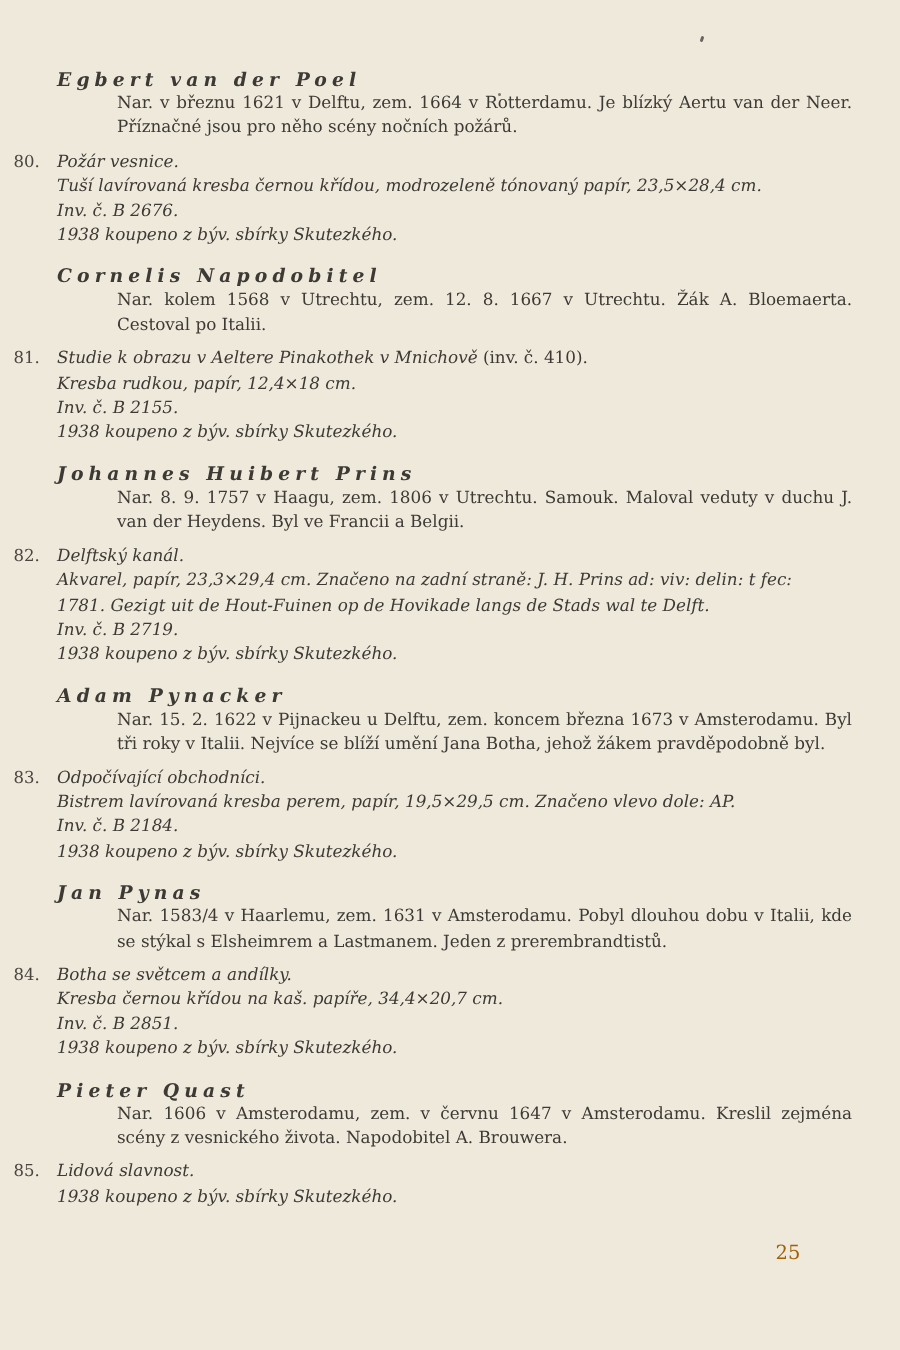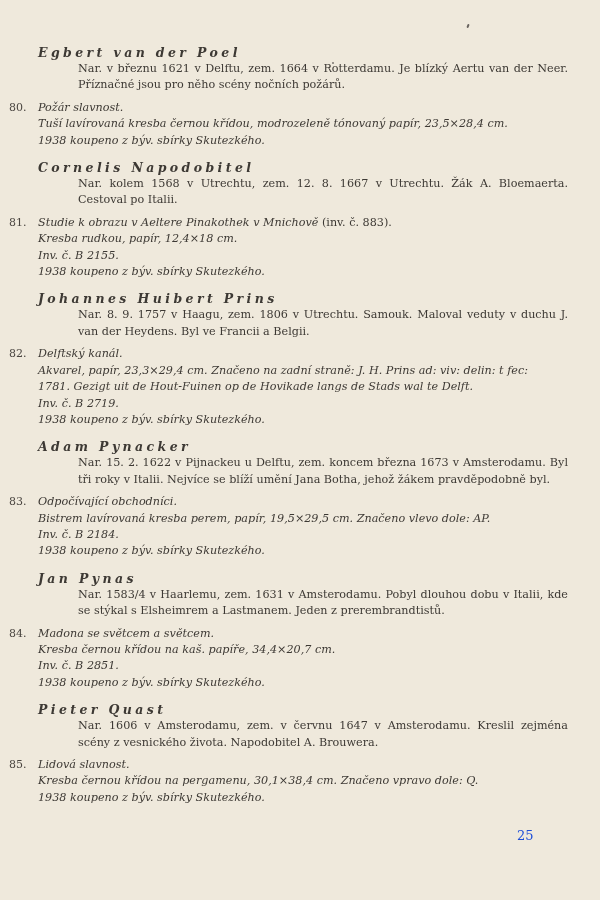"Požár slavnost." div.entry-title { text: slavnost -> vesnice }
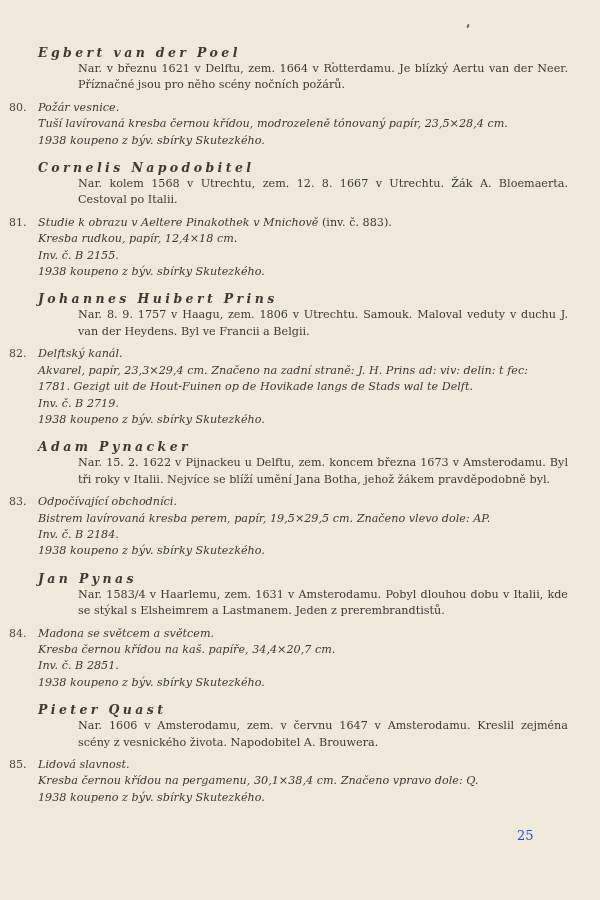"Inv. č. B 2676." div.entry-line { html: none -> <div>Inv. č. B 2676.</div> }
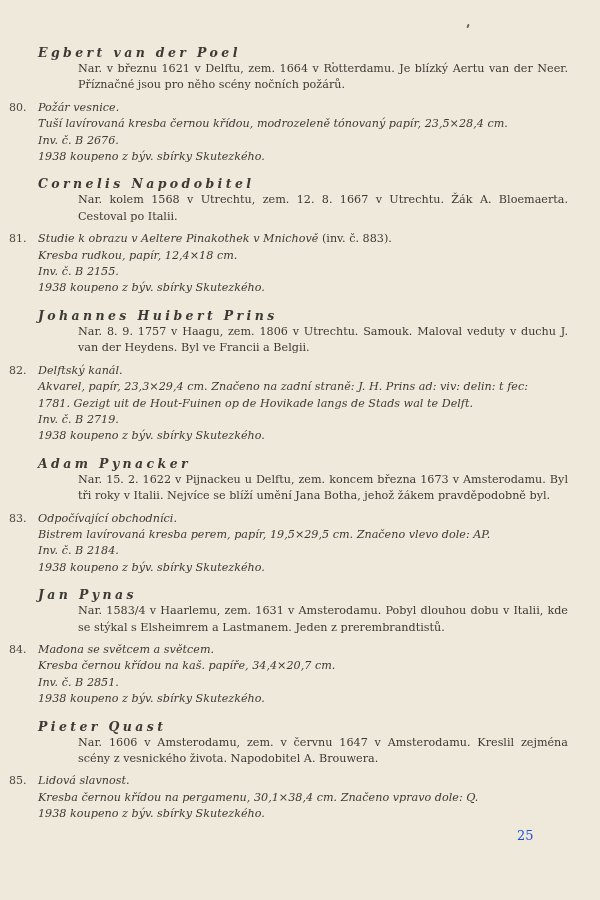"(inv. č. 883)." span { text: 883 -> 410 }
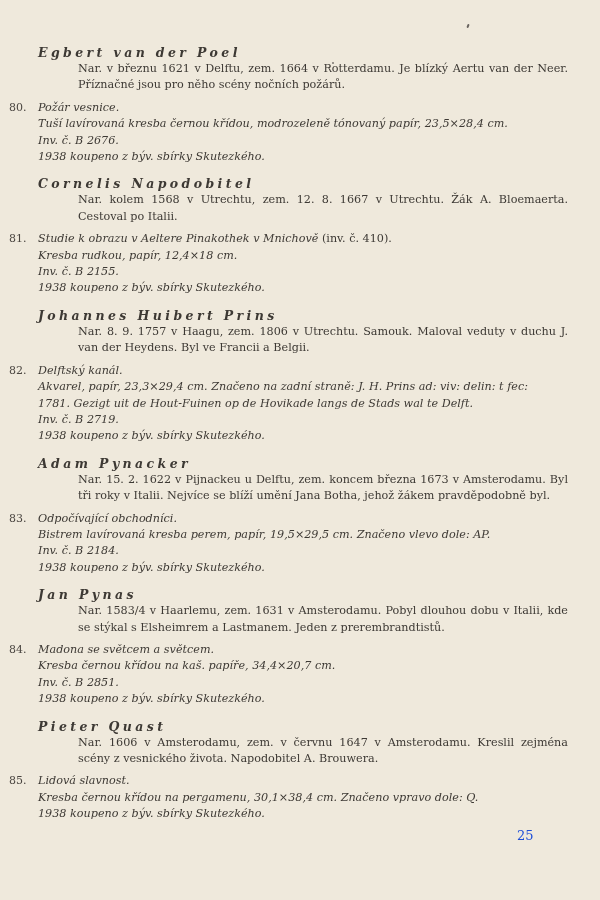"Madona se světcem a světcem." div.entry-title { text: Madona se světcem a světcem -> Botha se světcem a andílky }
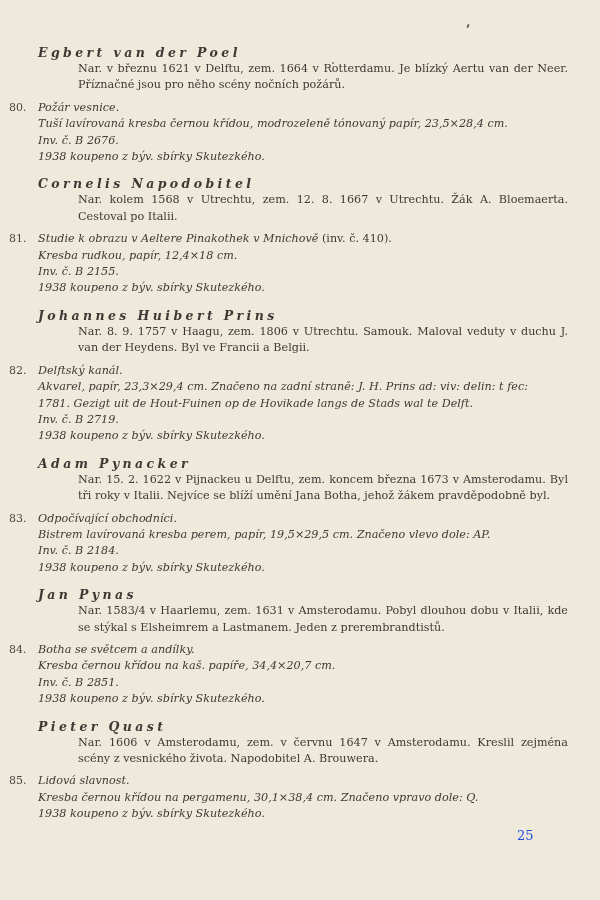"Kresba černou křídou na pergamenu," div.entry-line { html: <div>Kresba černou křídou na pergamenu, 30,1×38,4 cm. Značeno vpravo dole: Q.</div> -> none }
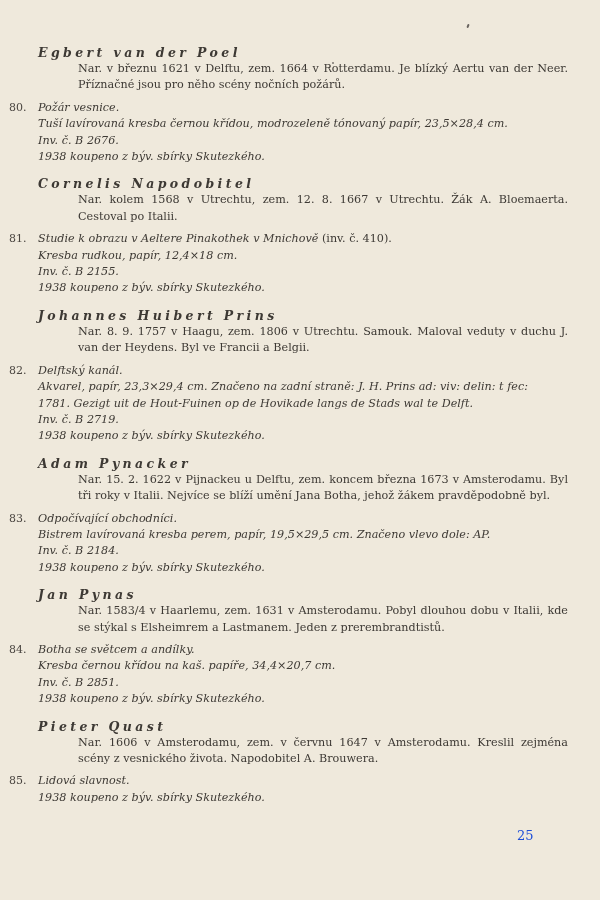"25" .page-number { color: #1d4ed8 -> #a16207 }
